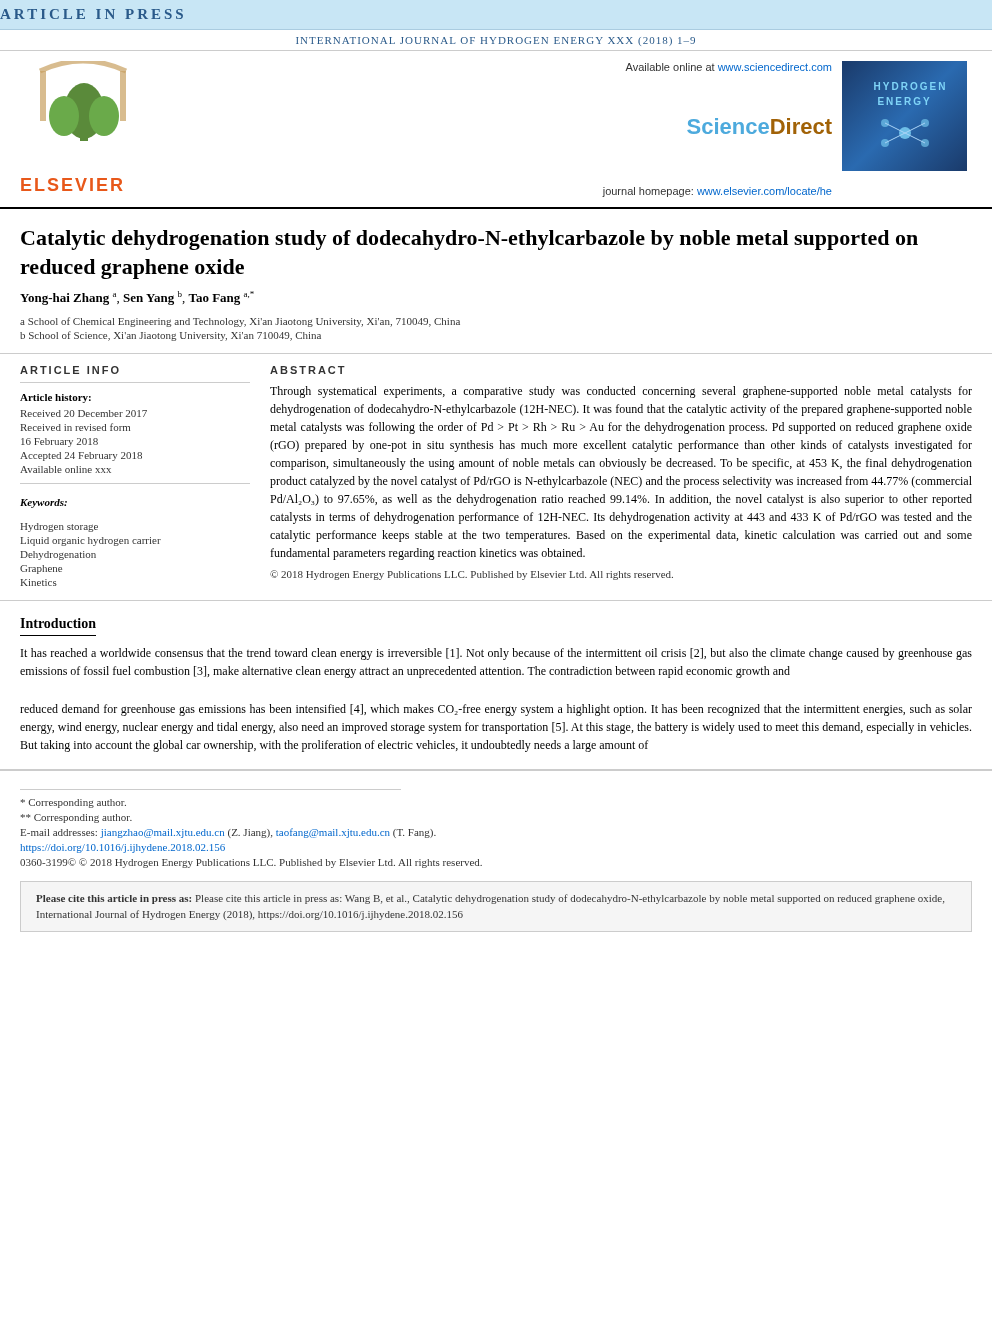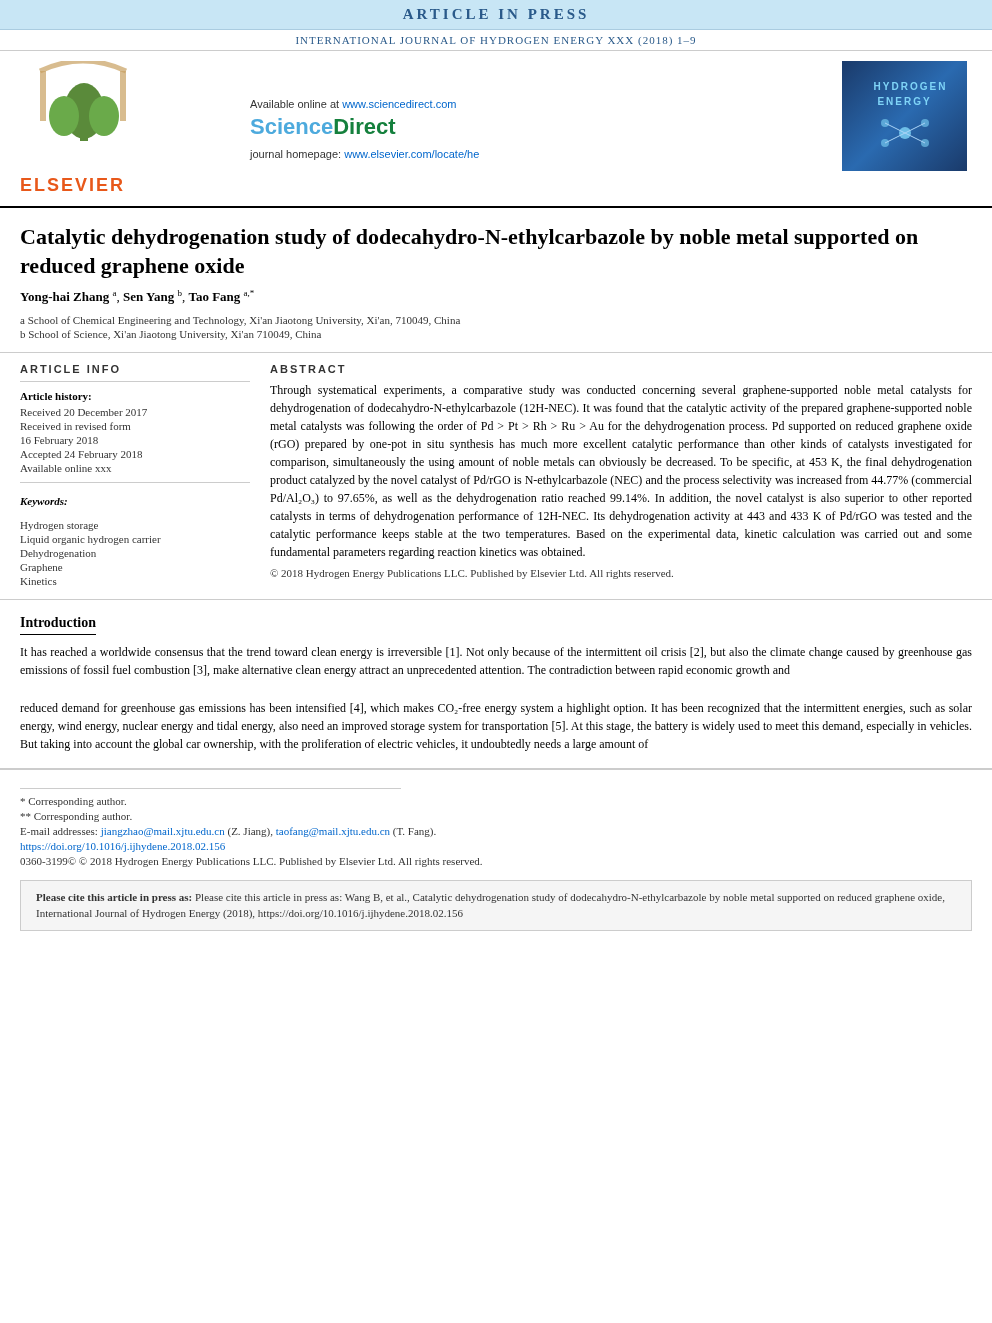"ARTICLE IN PRESS" .article-in-press-bar { text-align: center -> none }
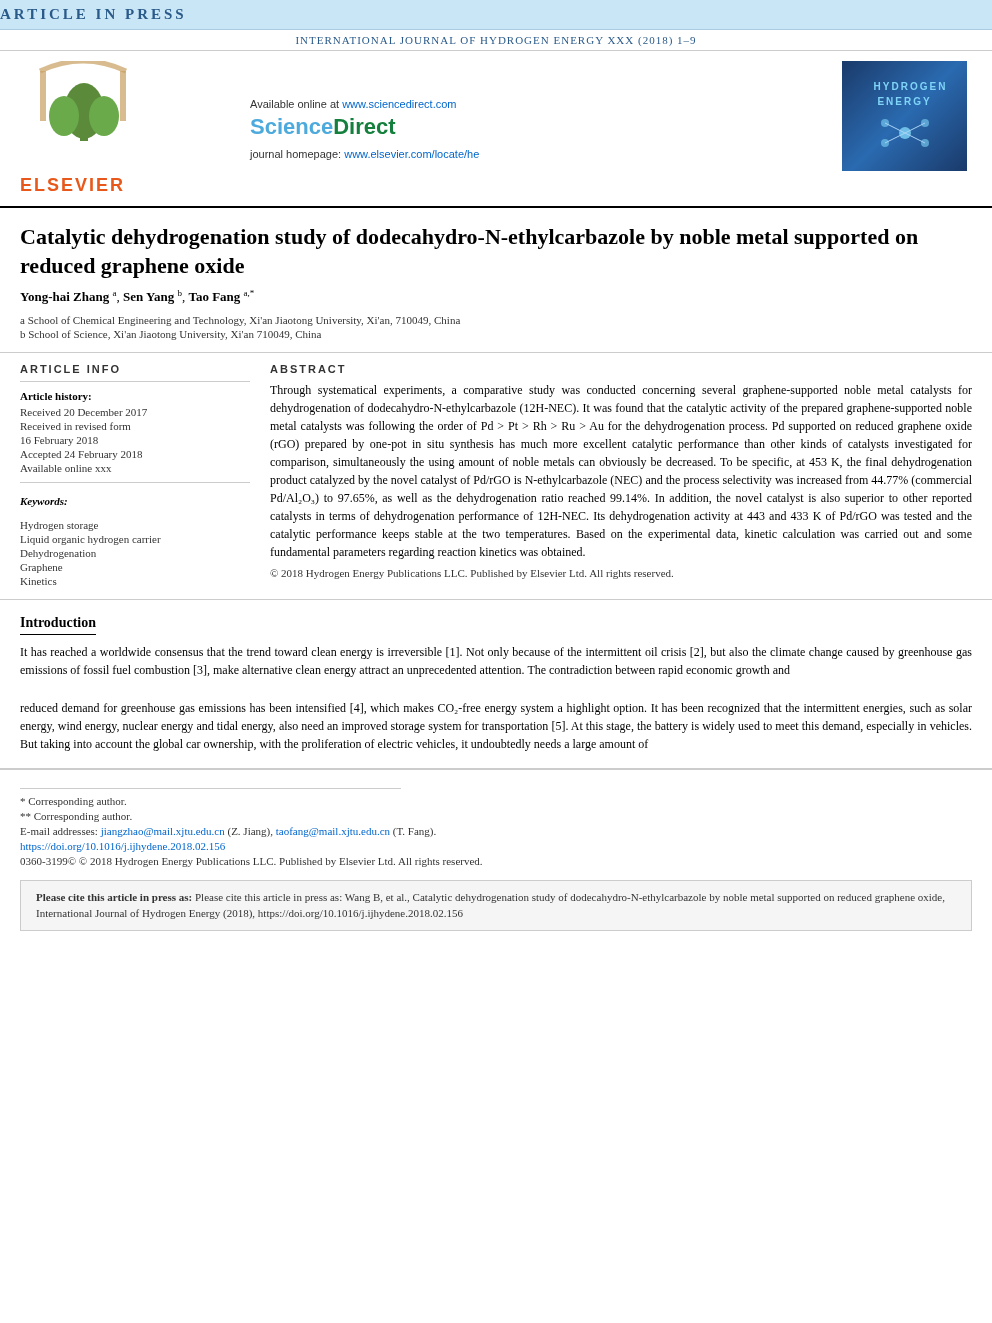"Available online at" .header-center { align-items: flex-start -> flex-end; gap: none -> 37px }
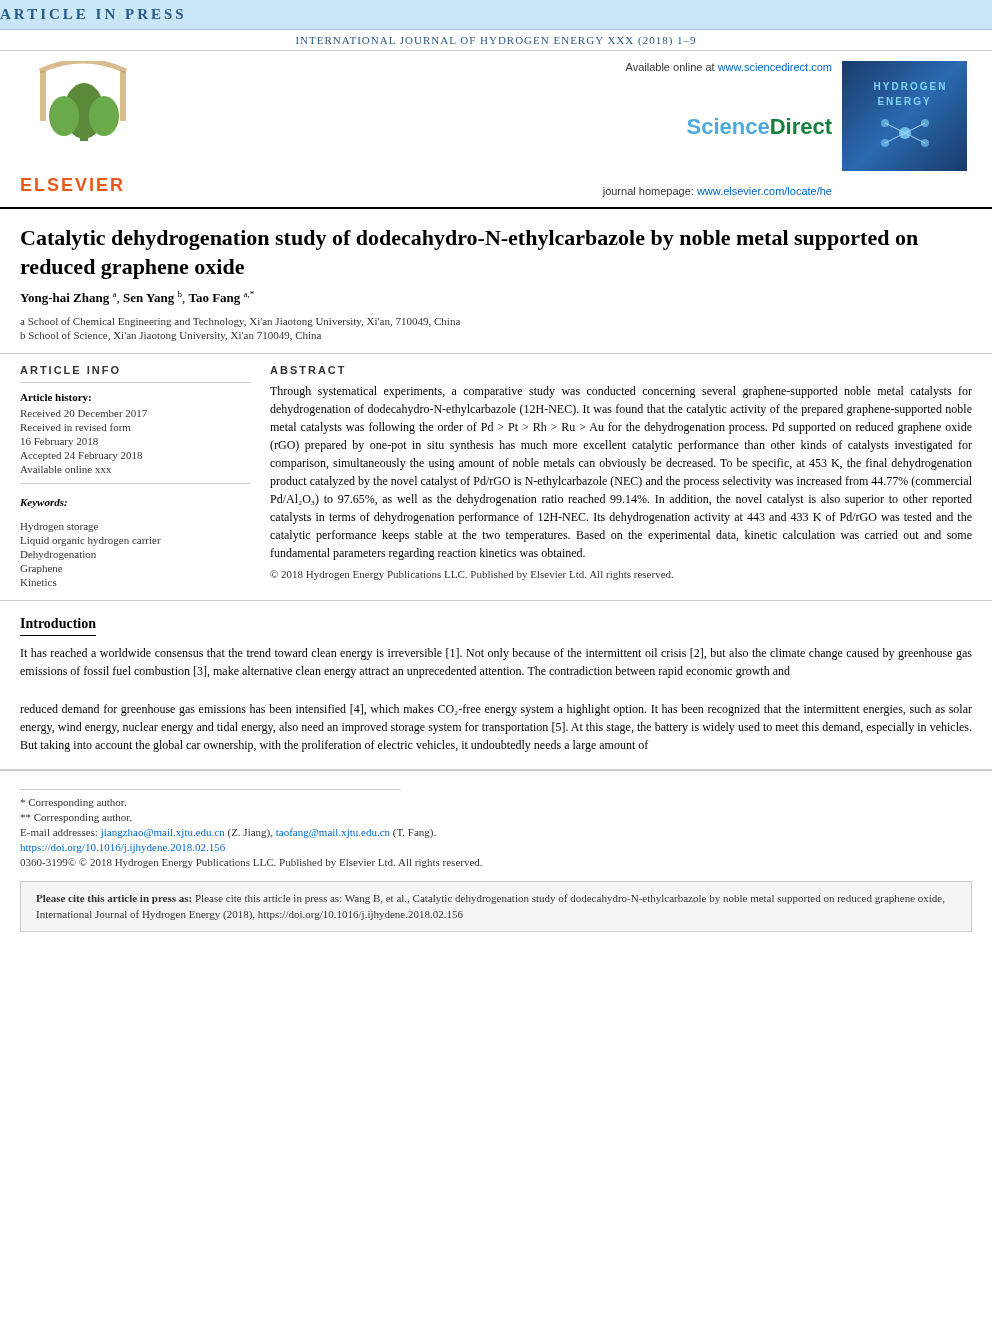"Direct" span { color: #15803d -> #a16207 }
